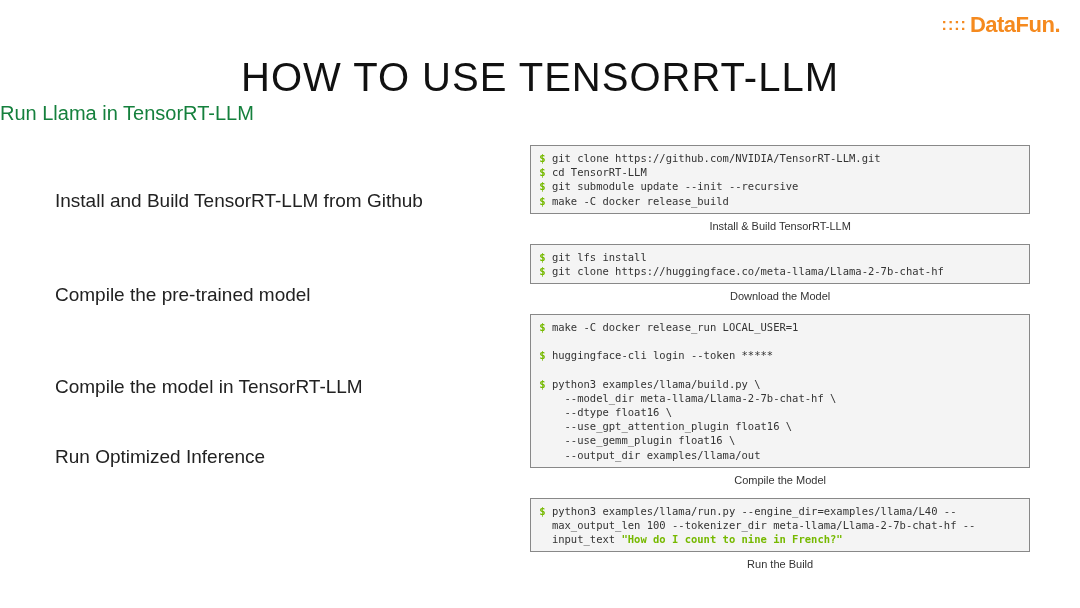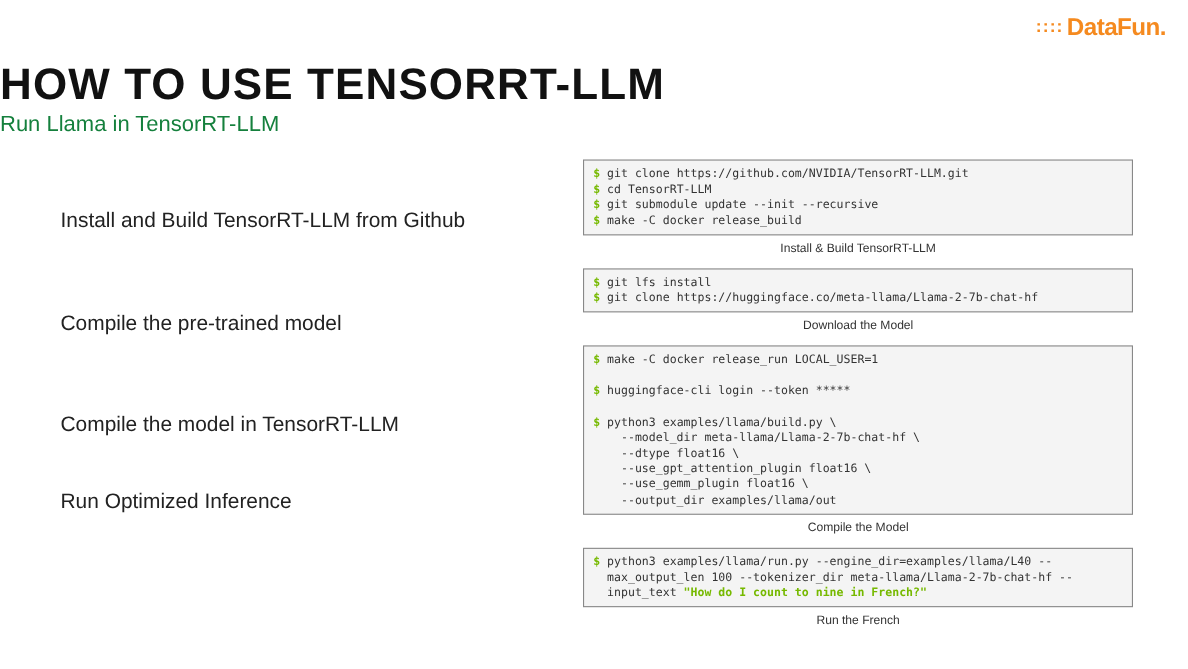"HOW TO USE TENSORRT-LLM" .title { font-weight: 700 -> 400; text-align: none -> center }
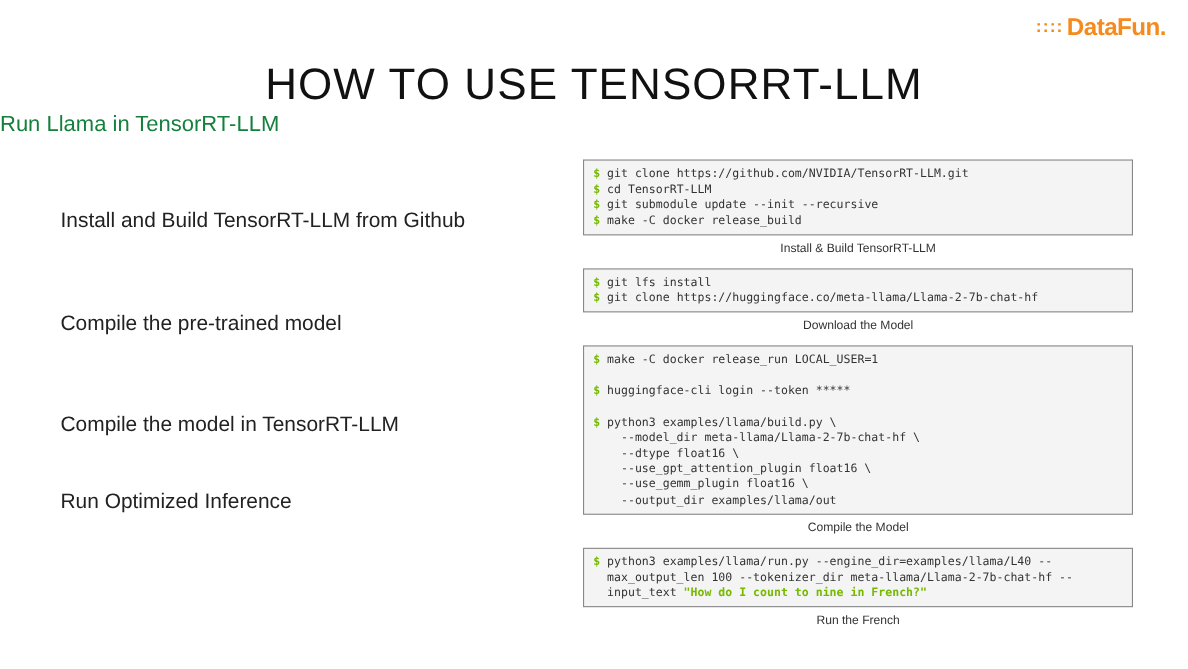"Run the French" div.caption { text: French -> Build }
